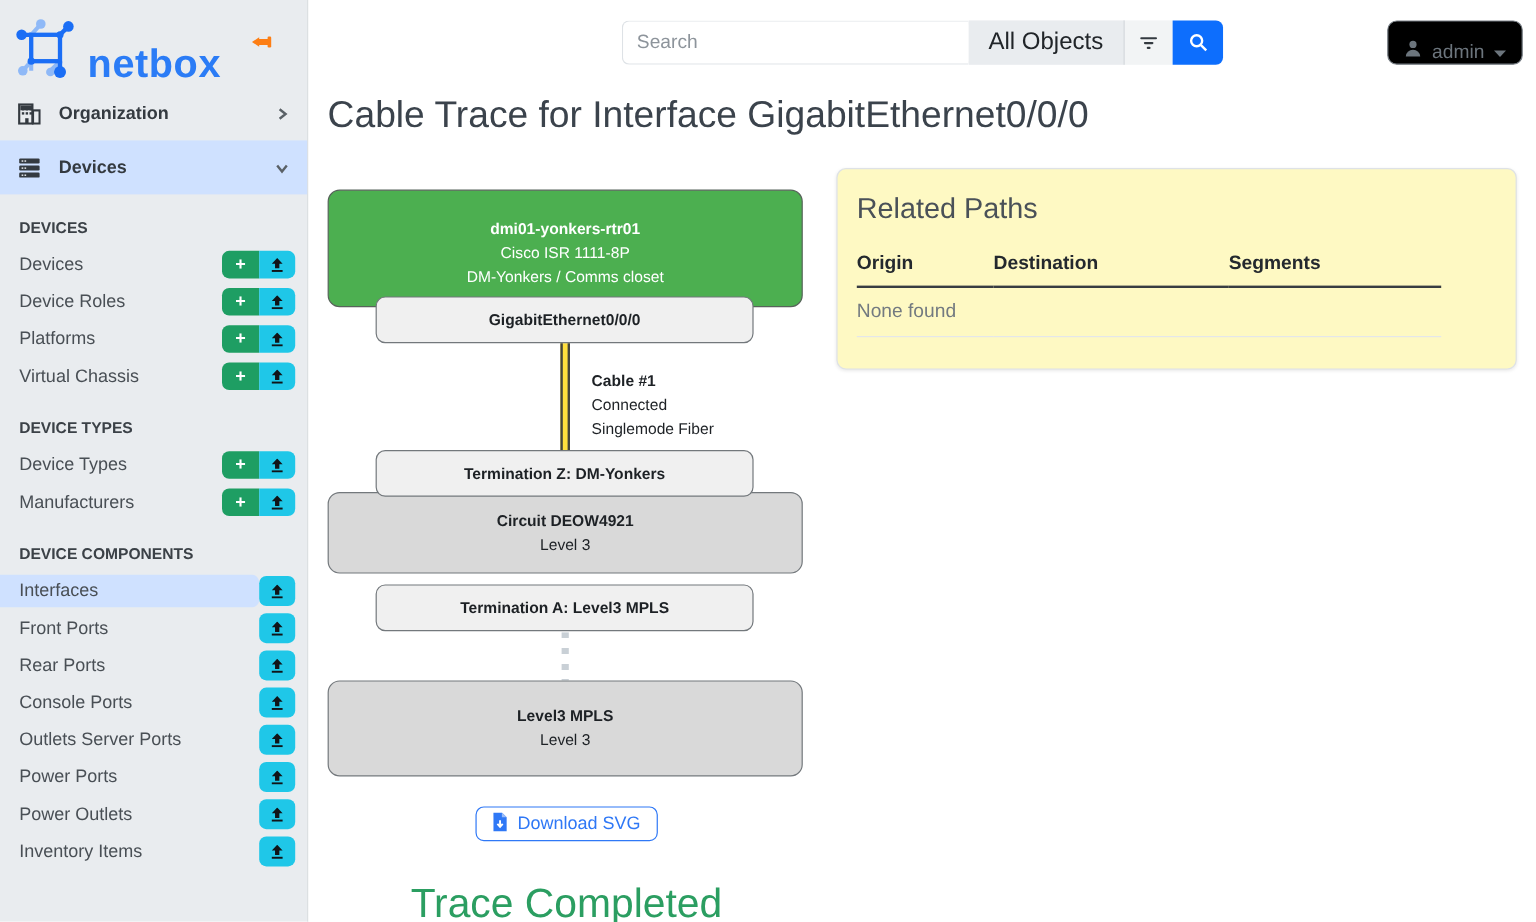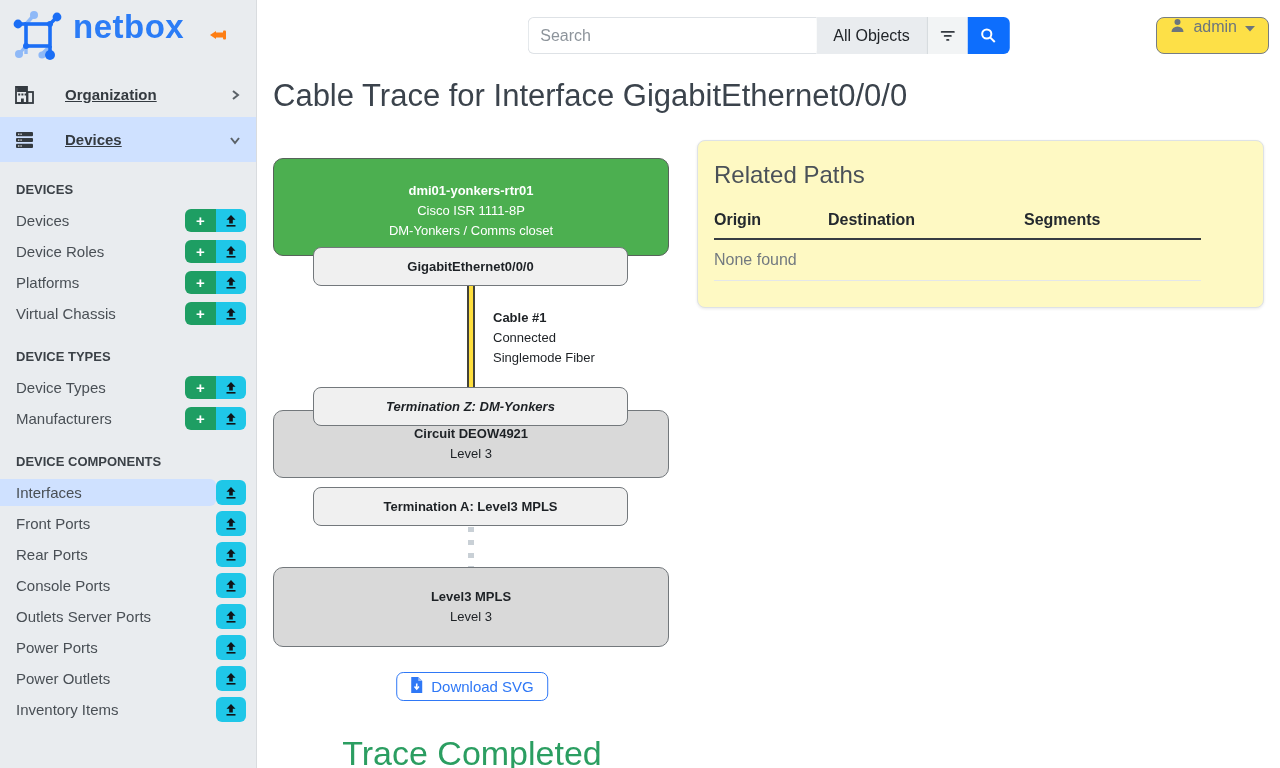"netbox" .logo-row { align-items: flex-start -> flex-end }
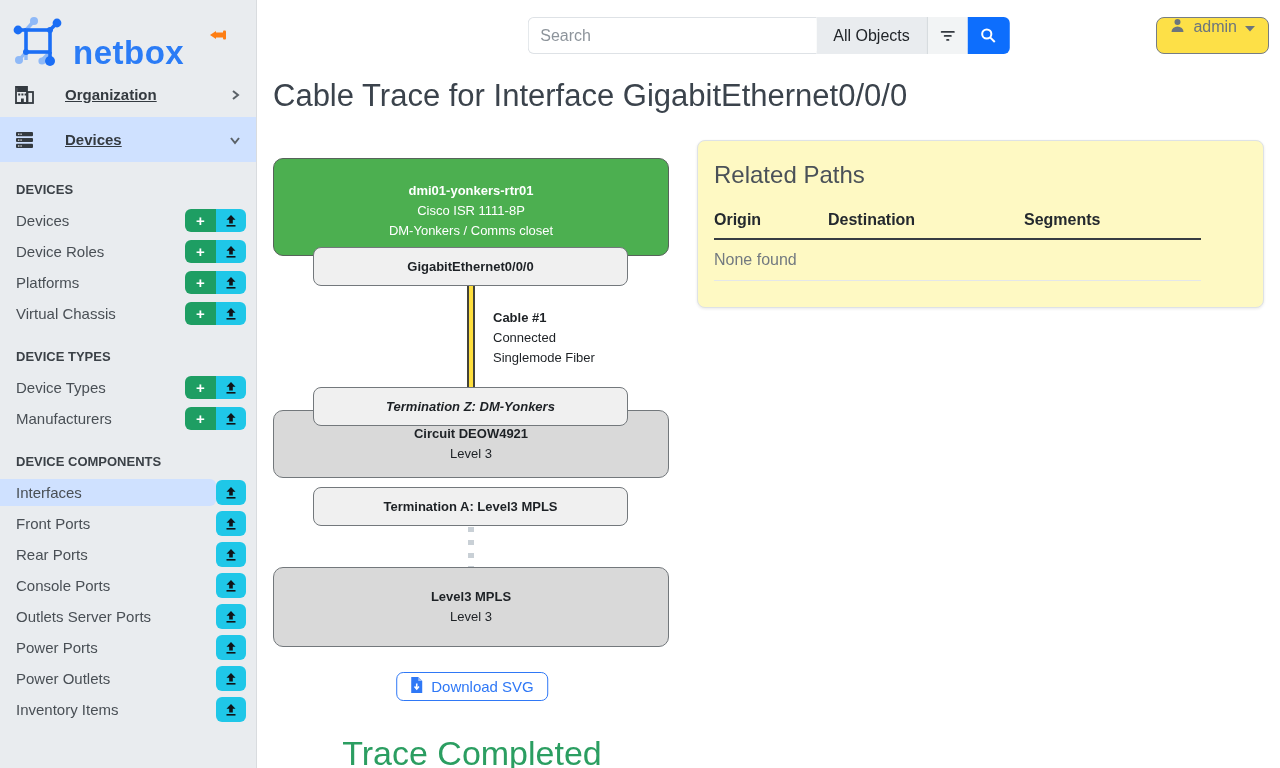"All Objects" .scope-btn { font-size: 16px -> 20px }
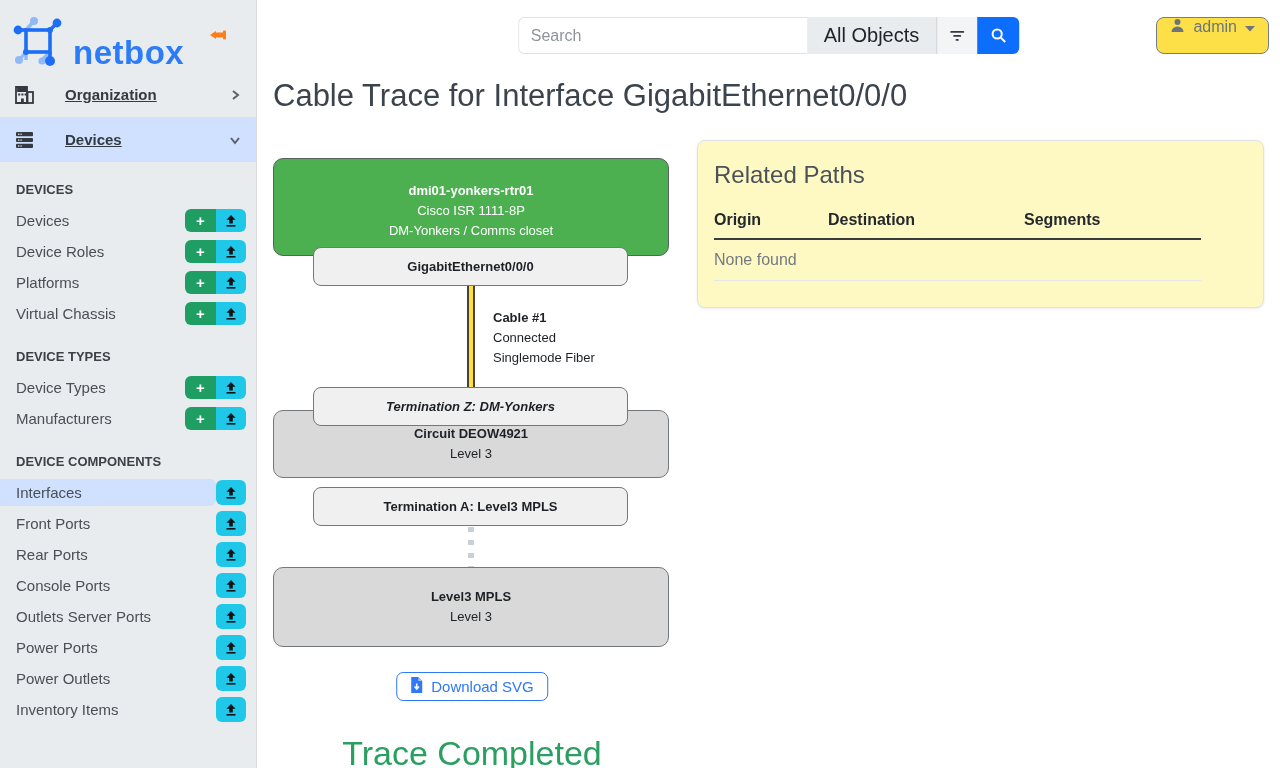"admin" .user-btn { align-items: flex-start -> flex-end; background: #fde047 -> #000000 }
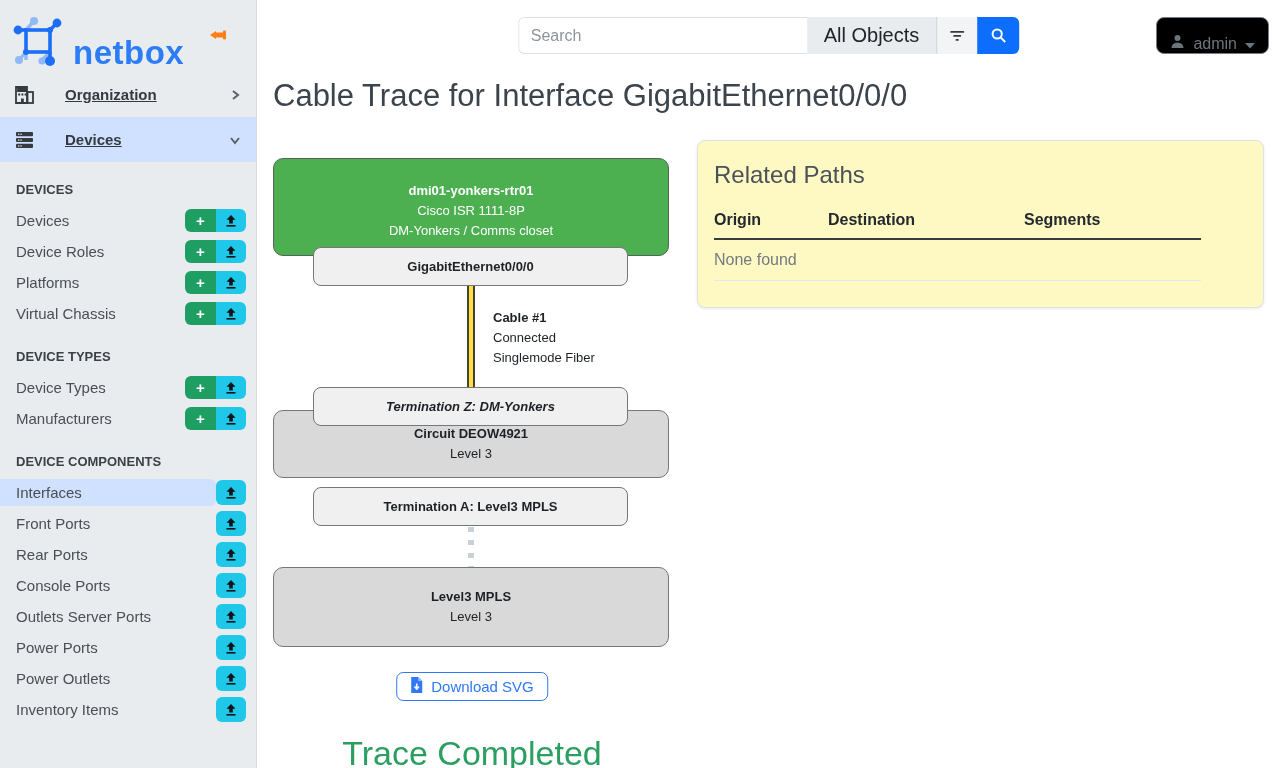"Organization" .nav-item .nav-label { margin-left: 24px -> 8px; text-decoration: underline -> none }
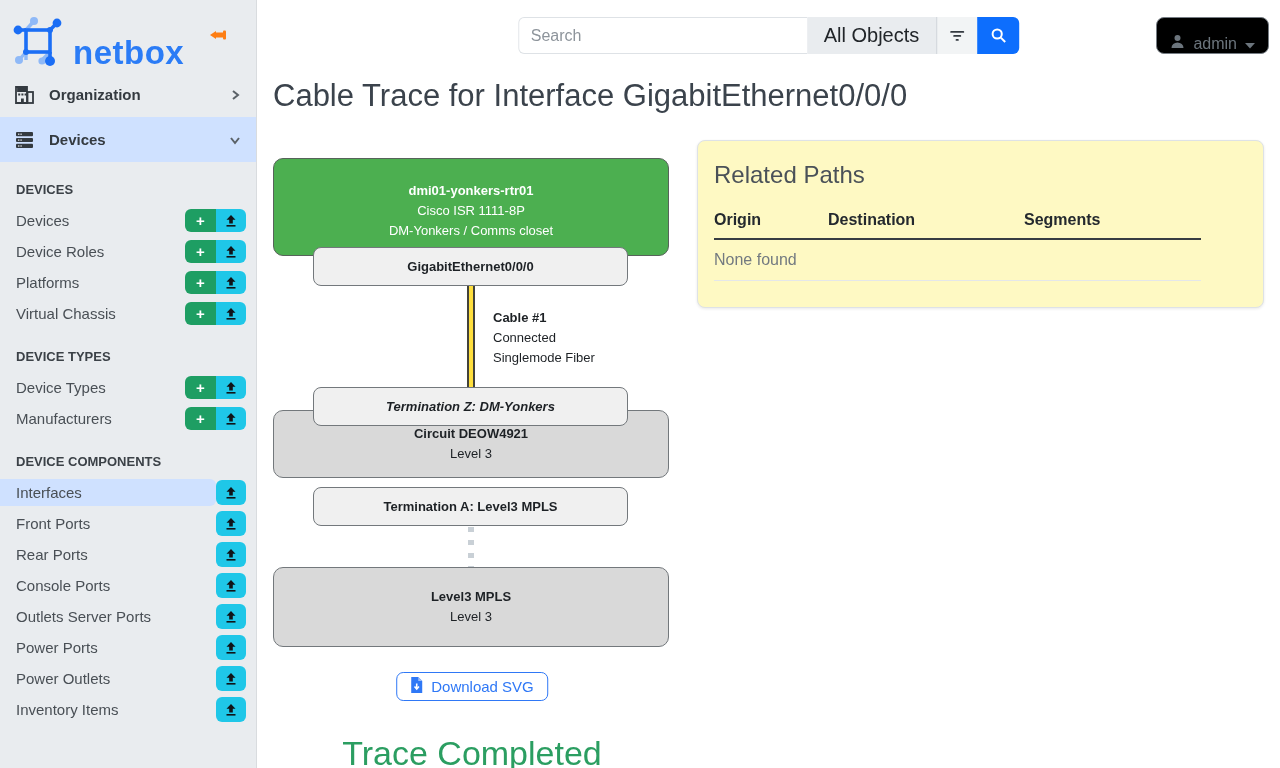"Termination Z: DM-Yonkers" .t-termz { font-style: italic -> none; top: 229px -> 217px }
